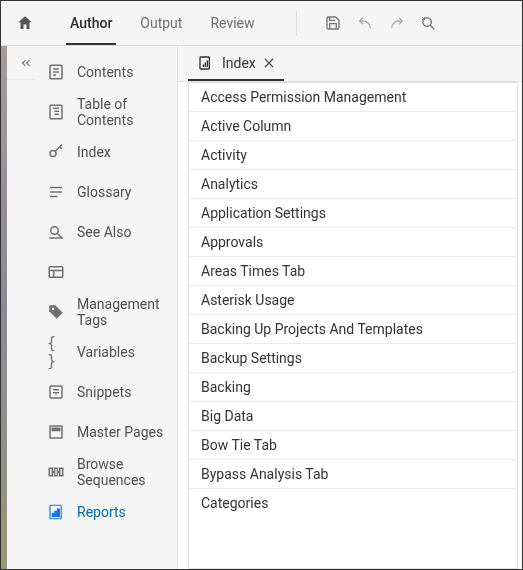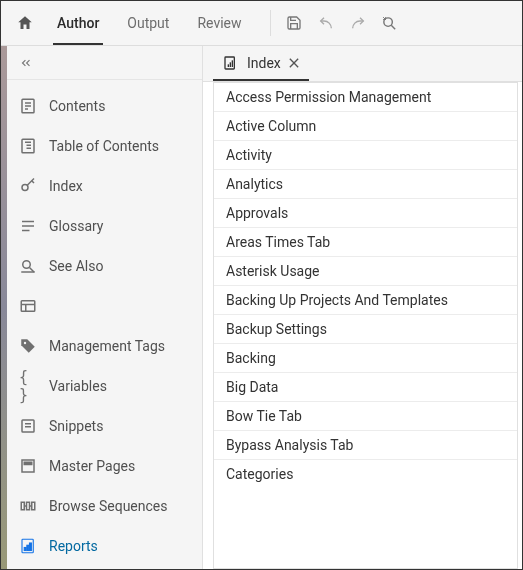"Author" .topbar { gap: 4px -> 17px }
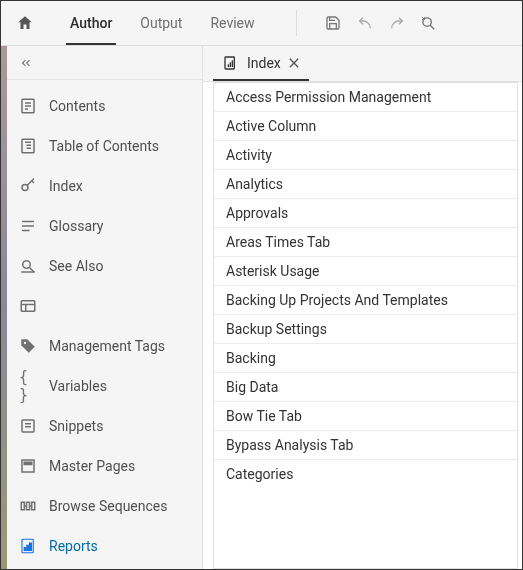"Contents" .sidebar { flex-direction: column -> row; width: 196px -> 171px }
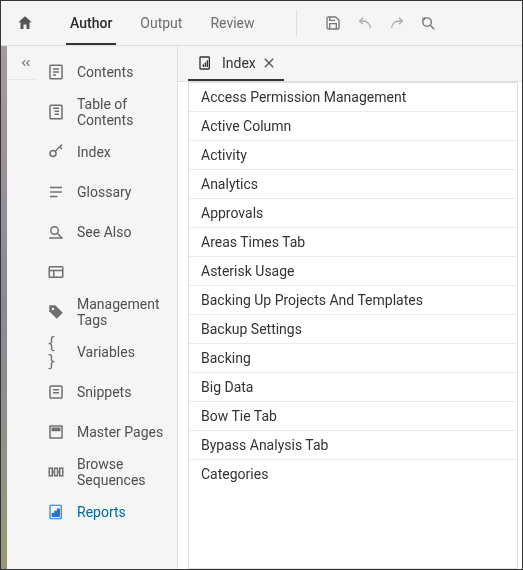"Application Settings" div.kw-row { html: none -> <div>Application Settings</div> }
